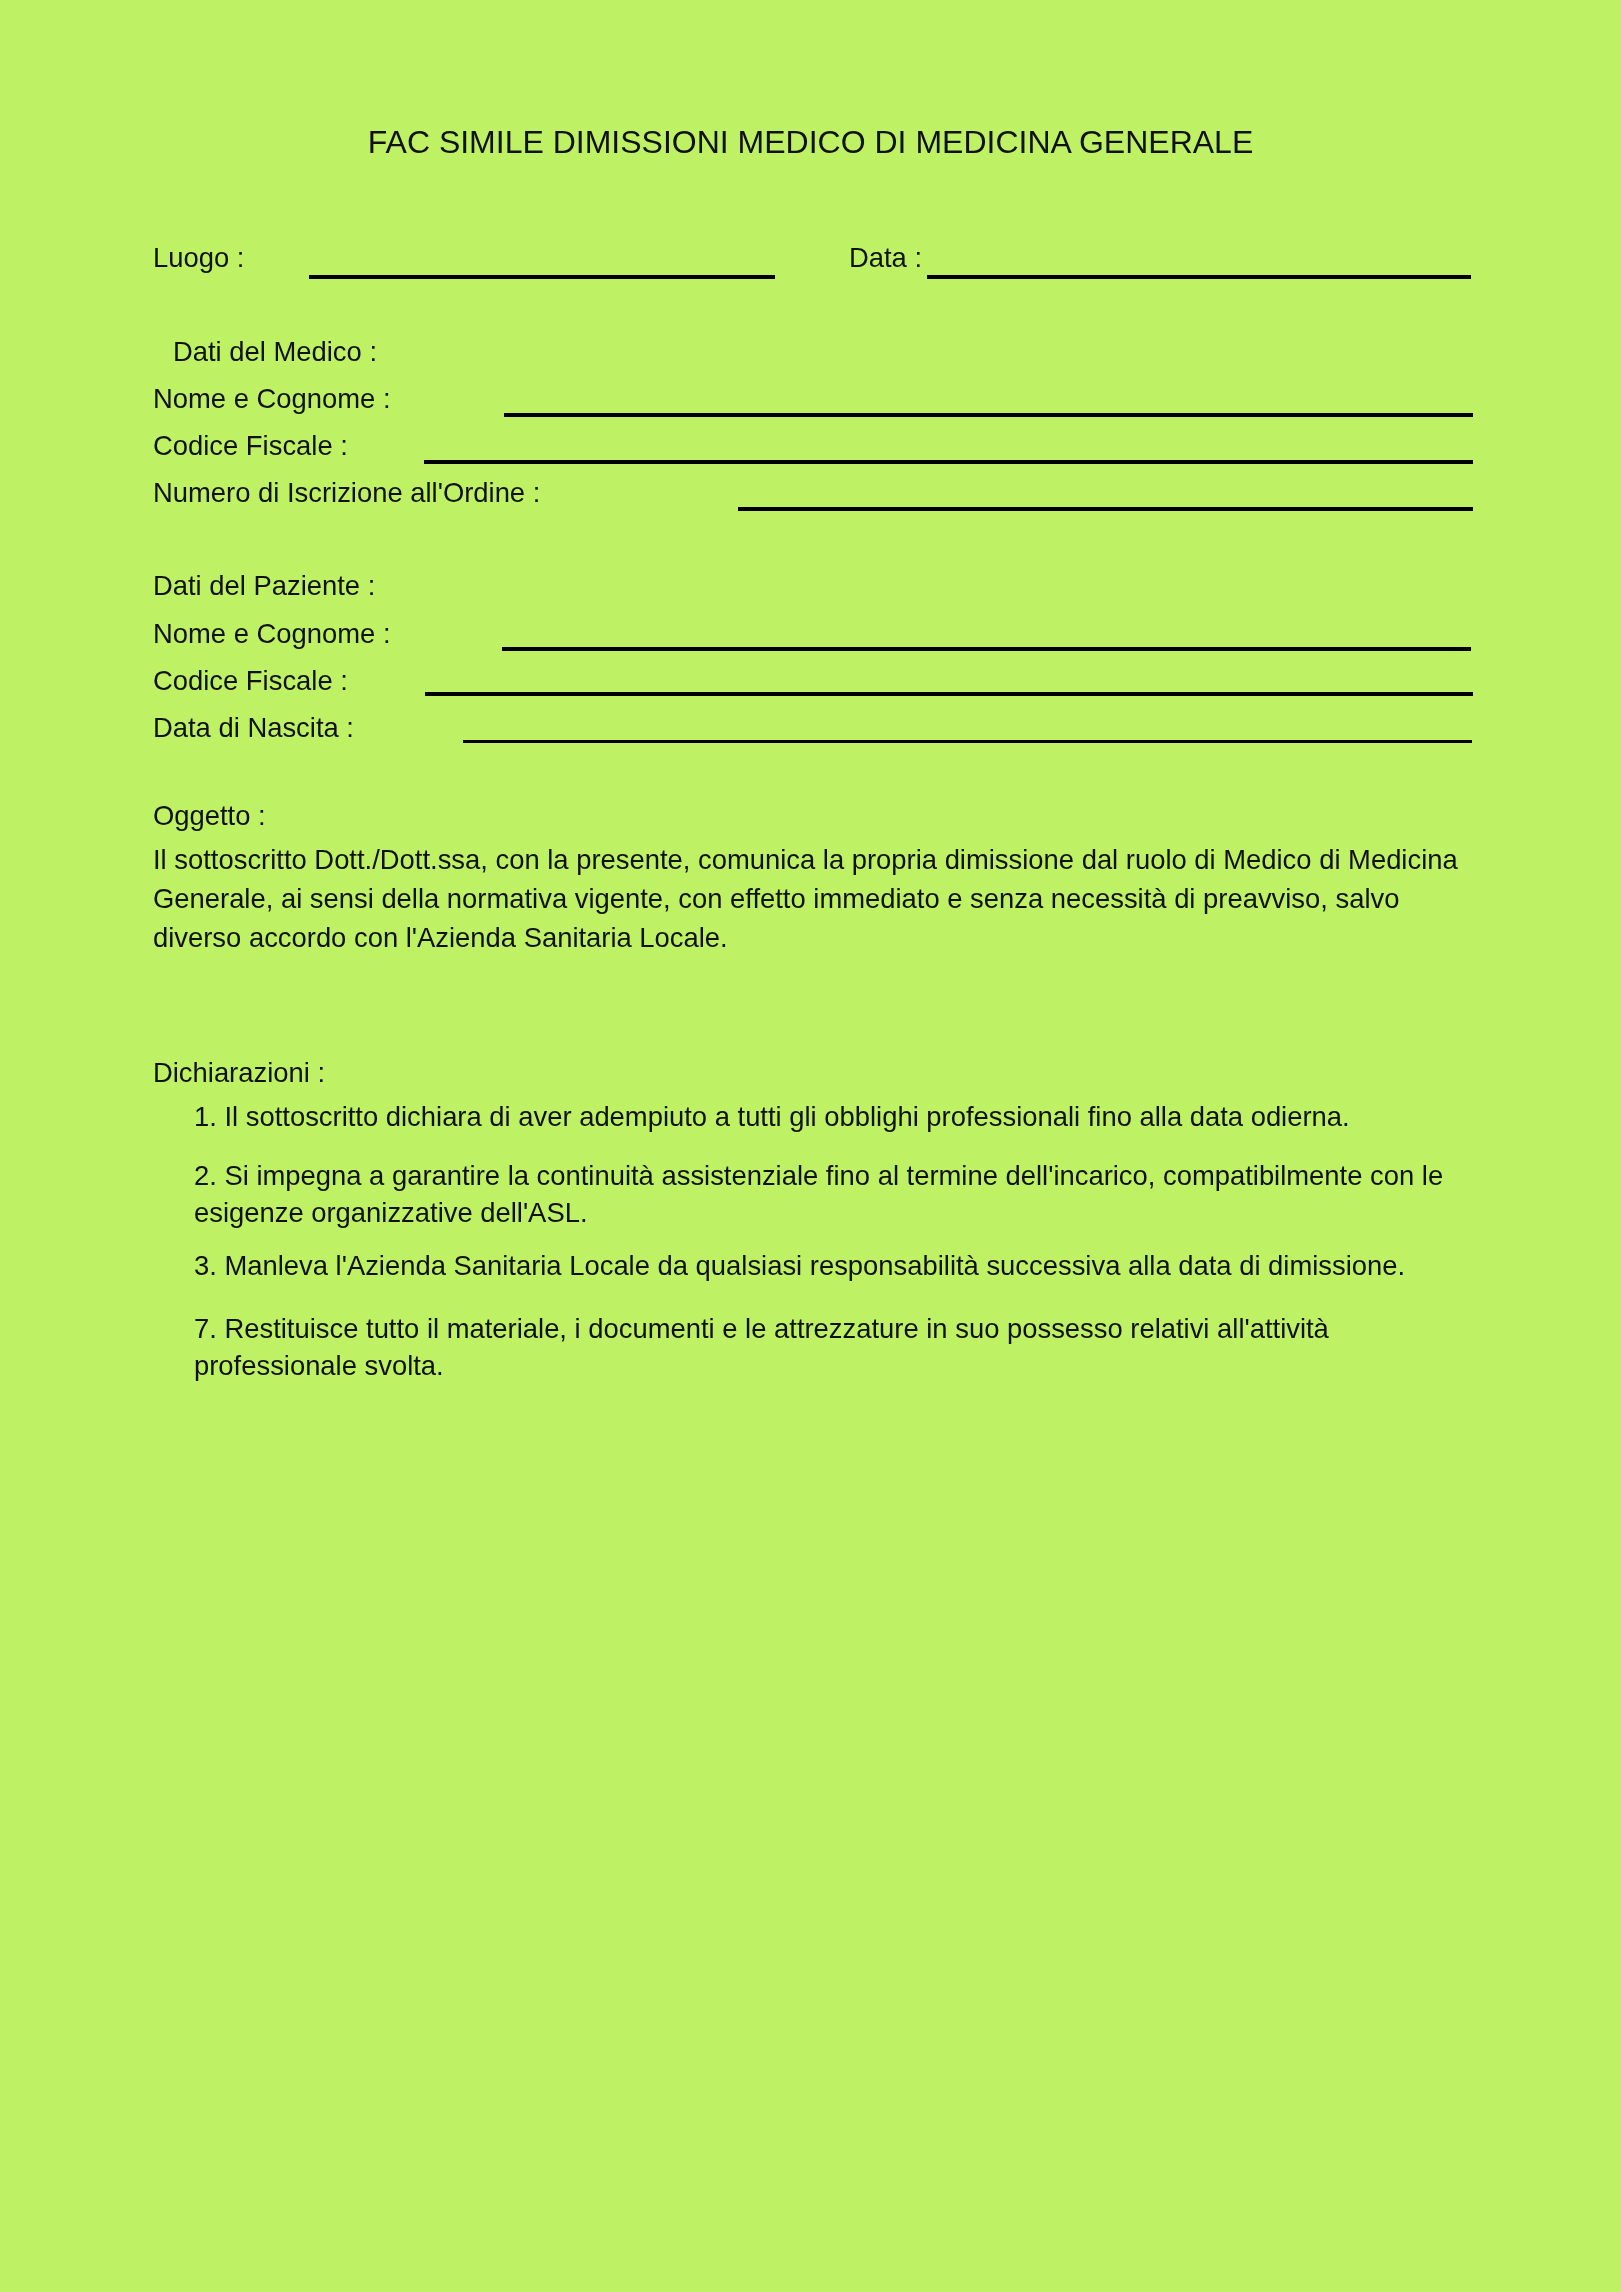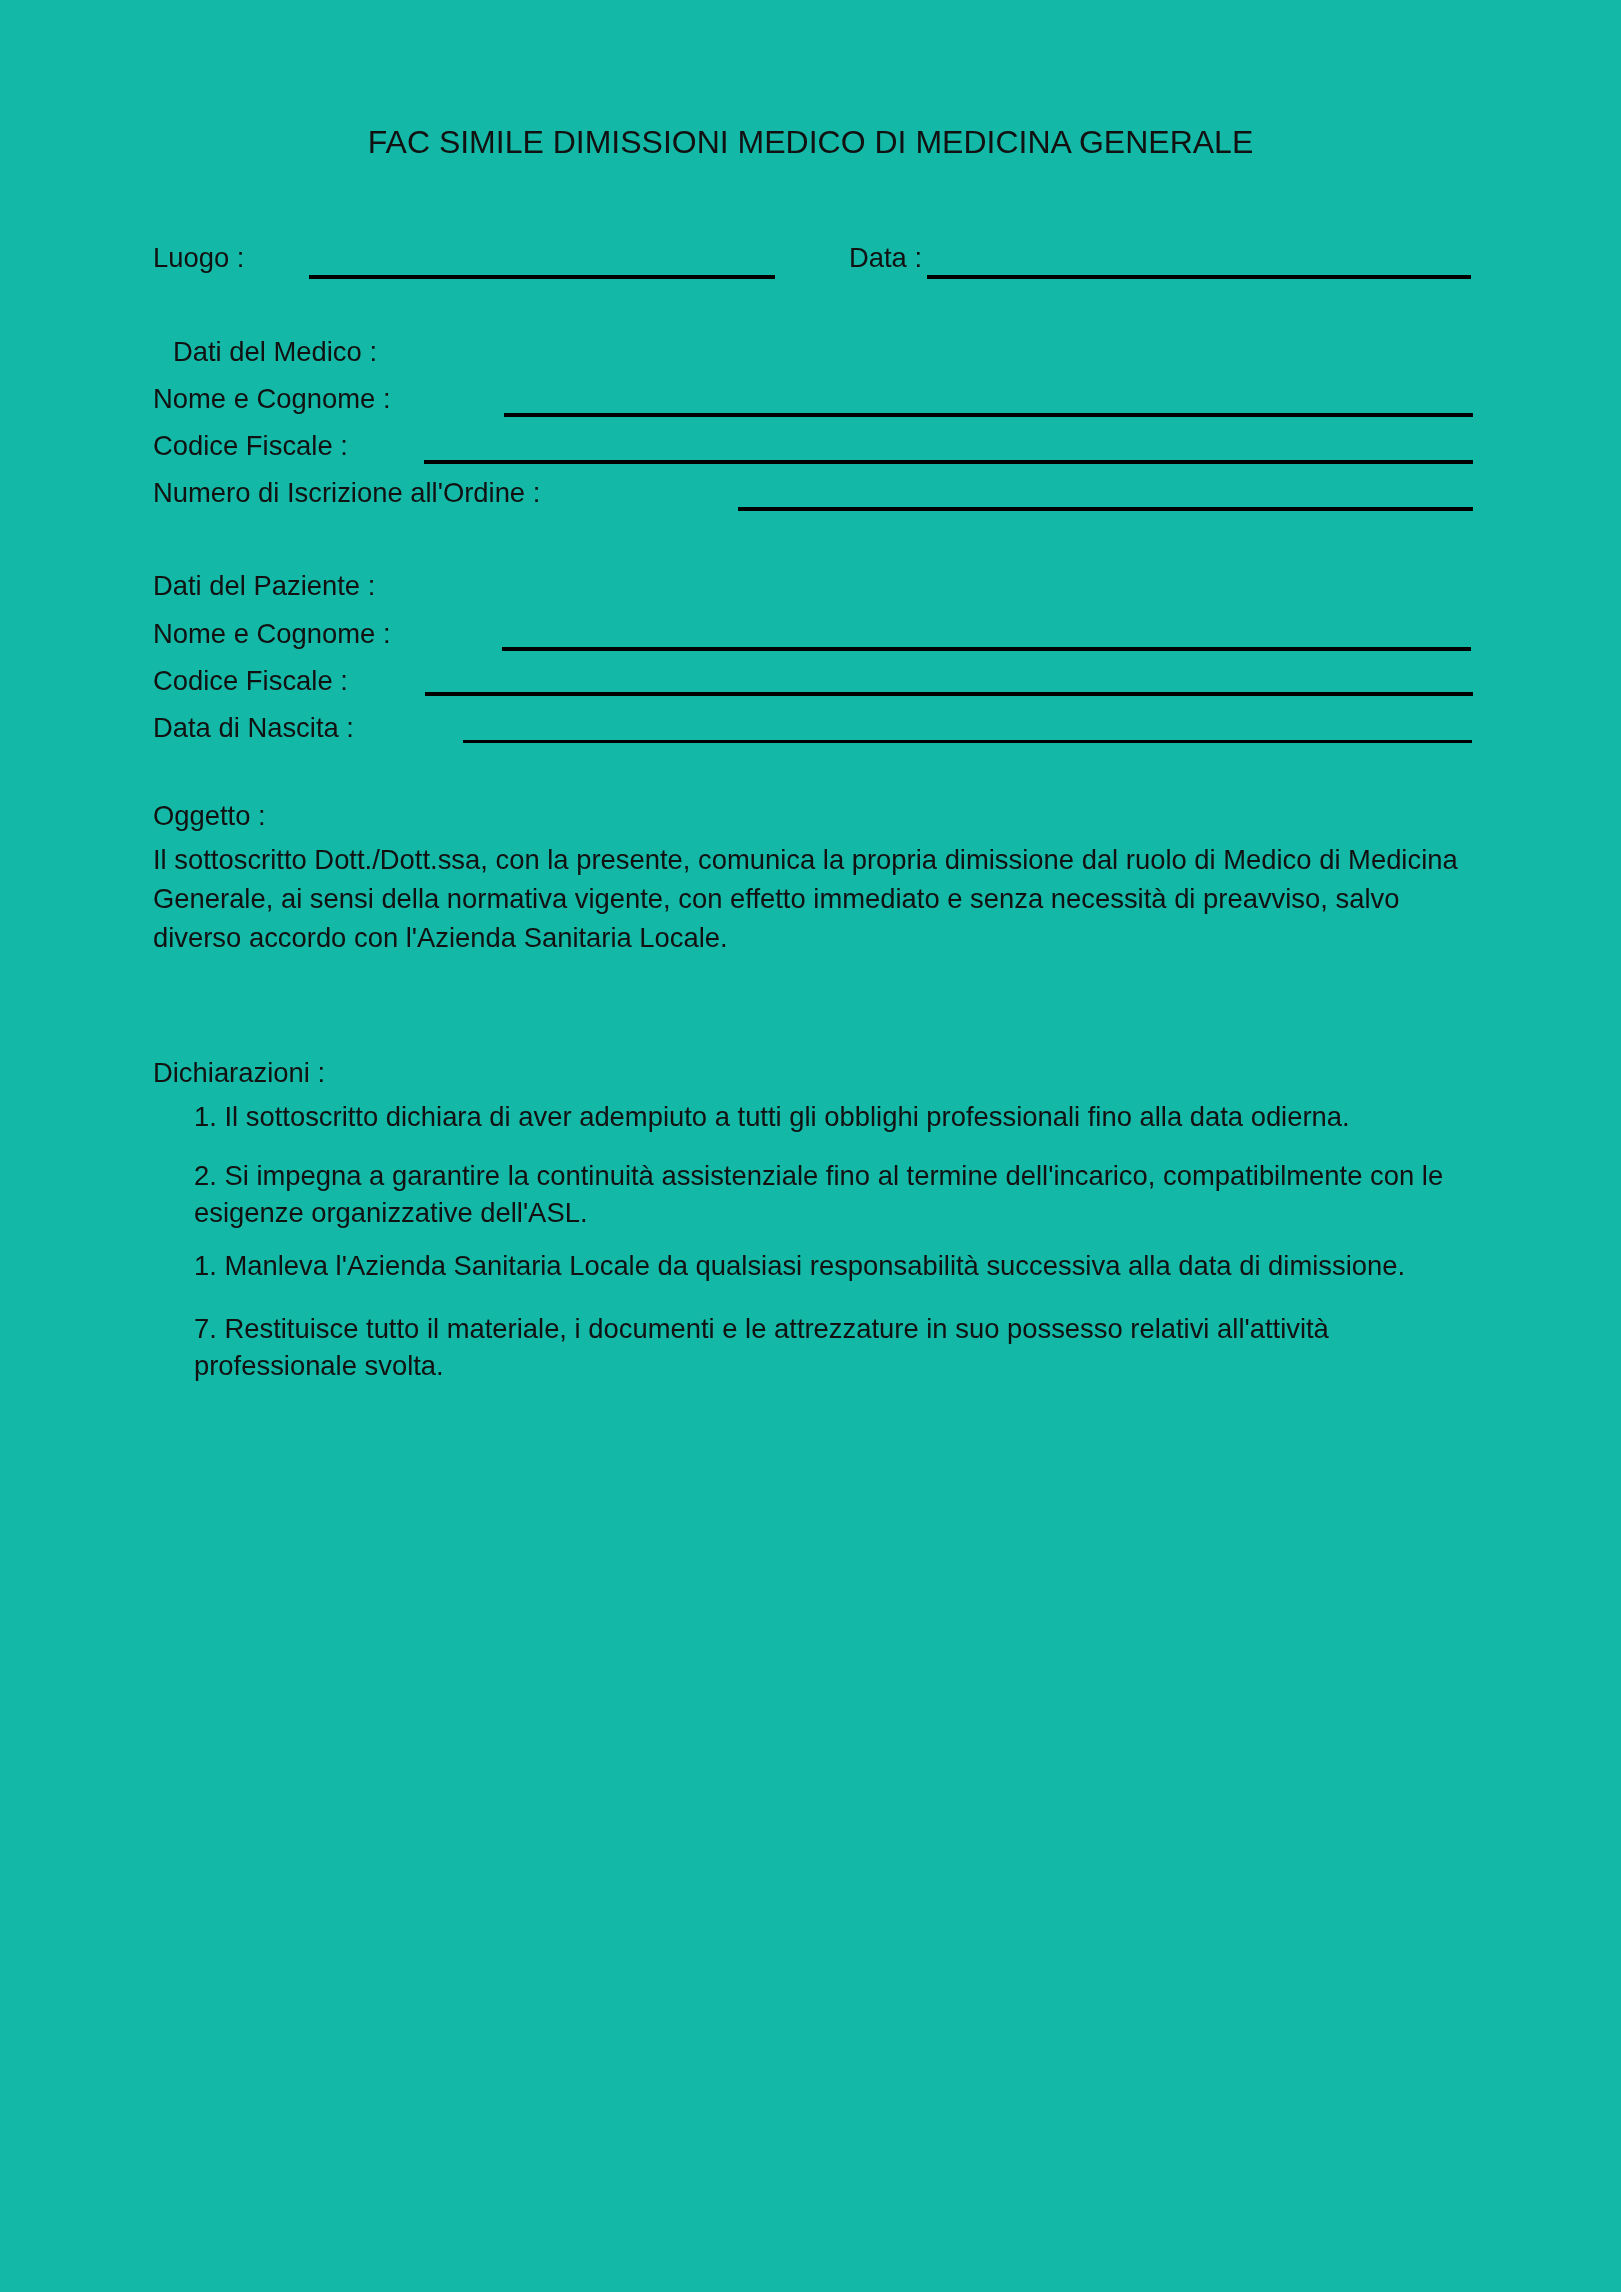"FAC SIMILE DIMISSIONI MEDICO DI" .page { background: #14b8a6 -> #bef264 }
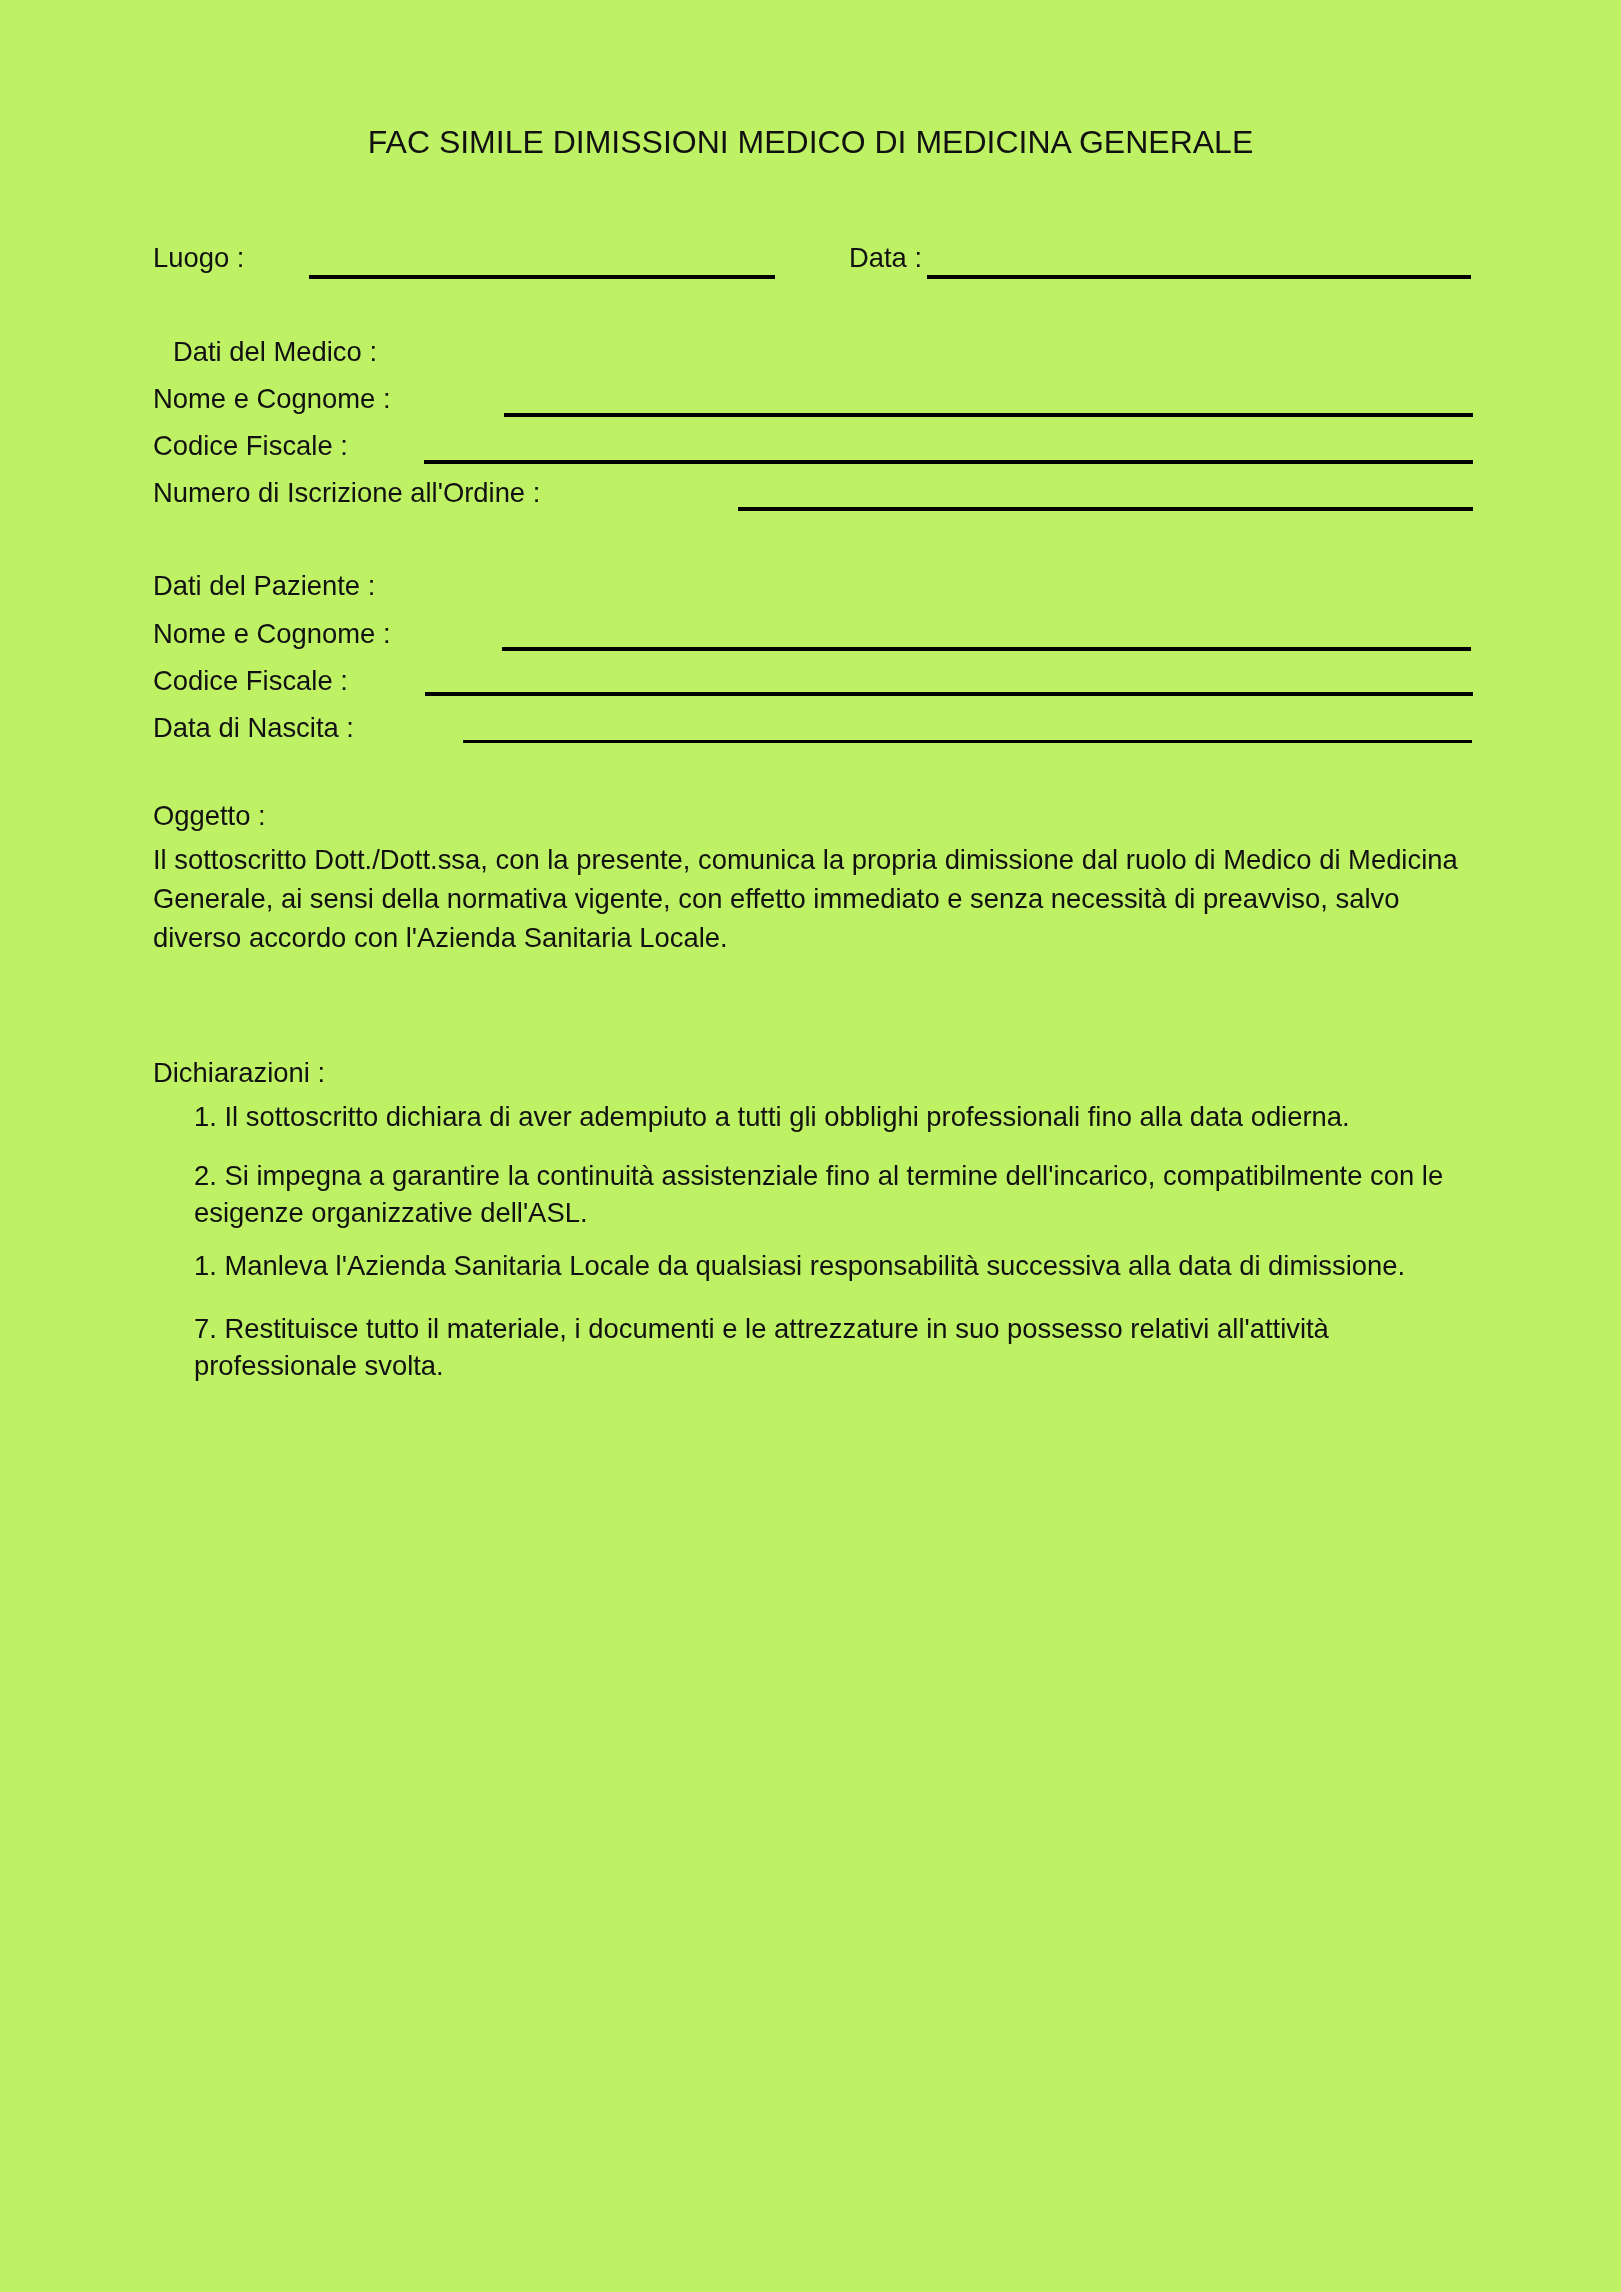"1. Manleva l'Azienda Sanitaria Locale" div.list-item { text: 1 -> 3 }
